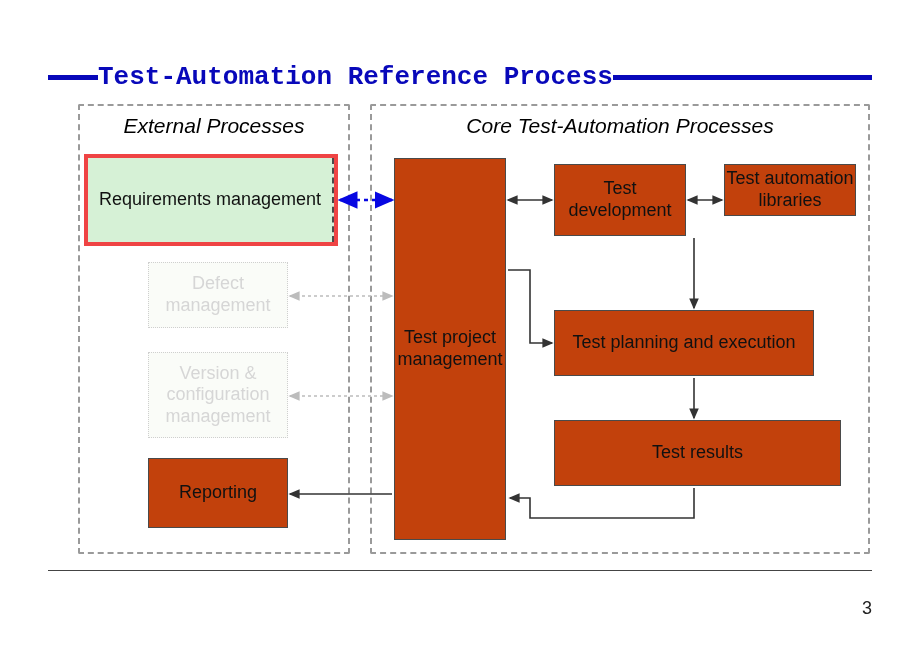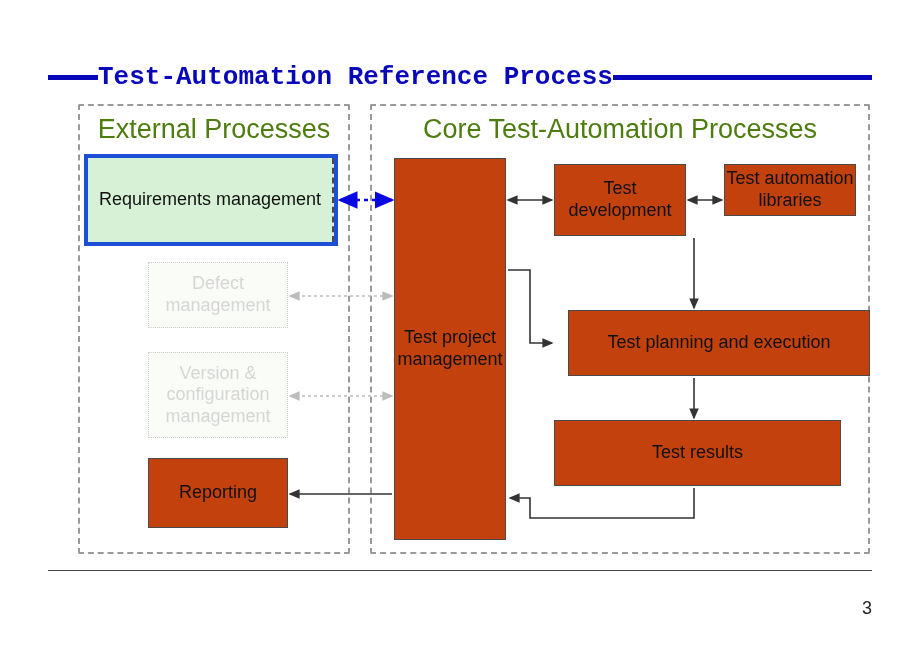"External Processes" .group-title { color: #4d7c0f -> #000000; font-size: 27px -> 21px; font-style: none -> italic }
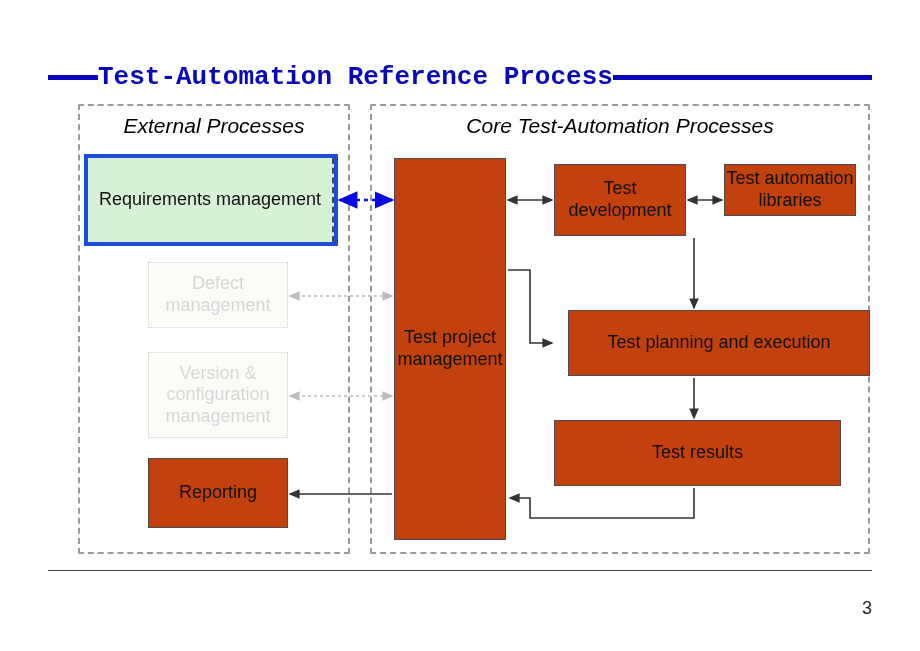"Requirements management" .highlight-pair { border: 4px solid #1d4ed8 -> 4px solid #ef4444 }
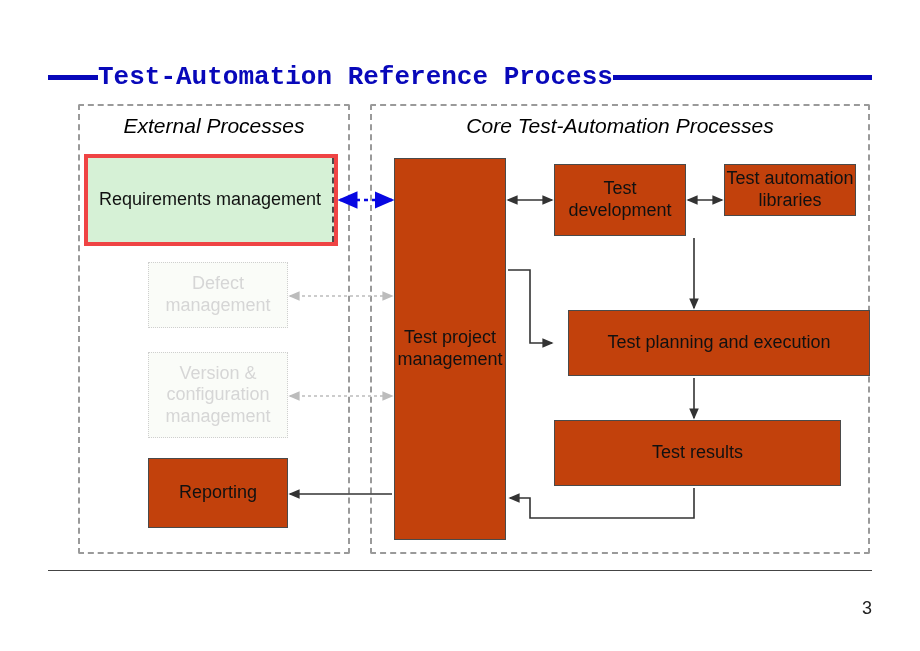"Test planning and execution" div.box { left: 568px -> 554px; width: 302px -> 260px }
